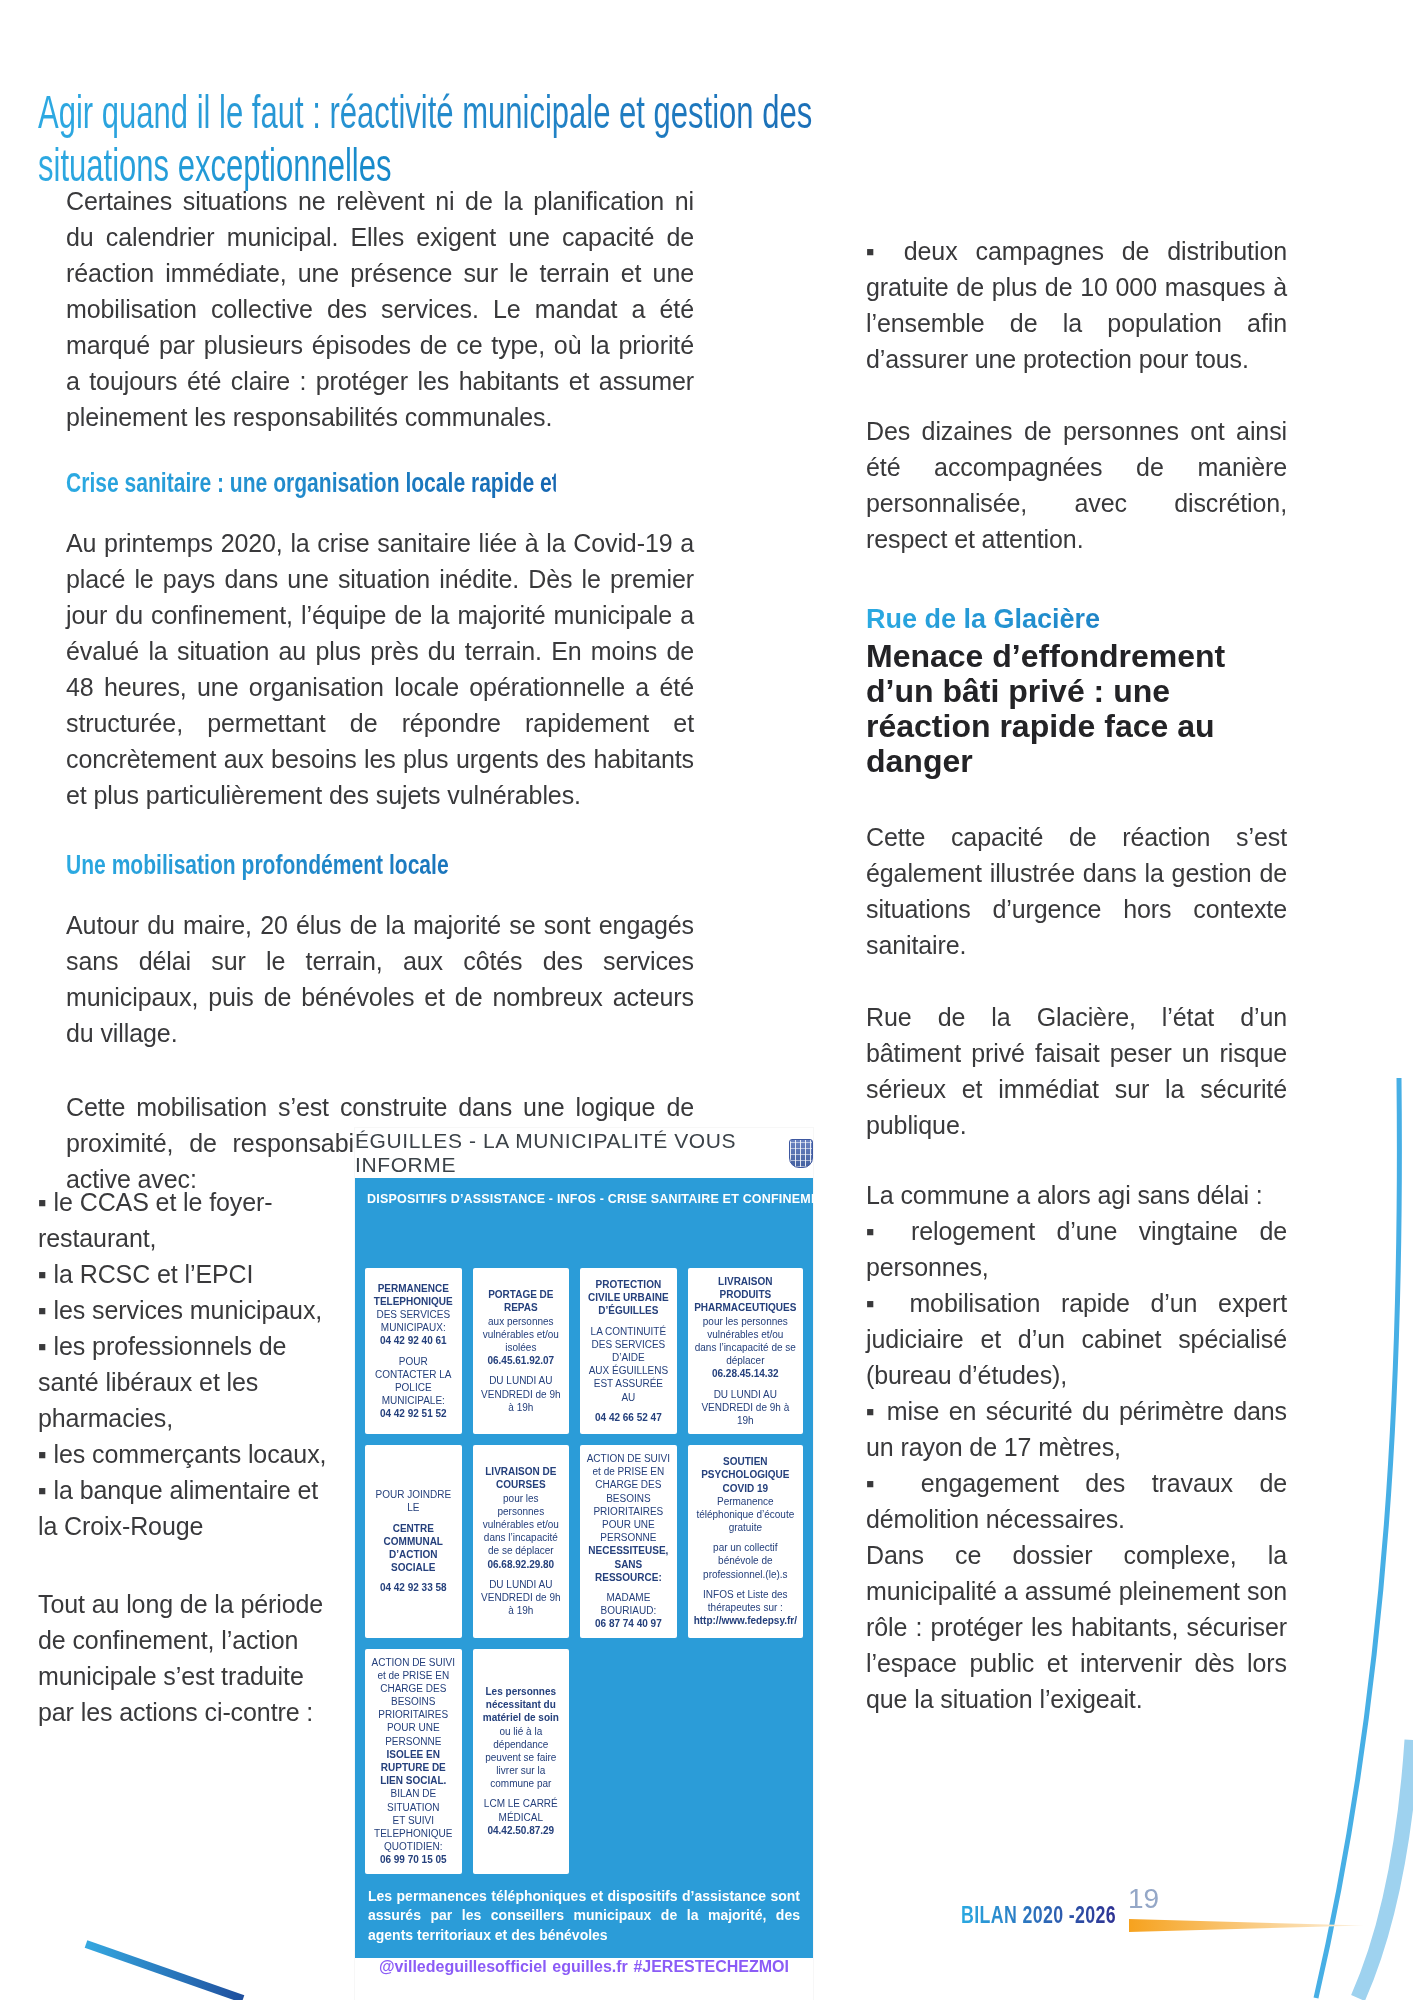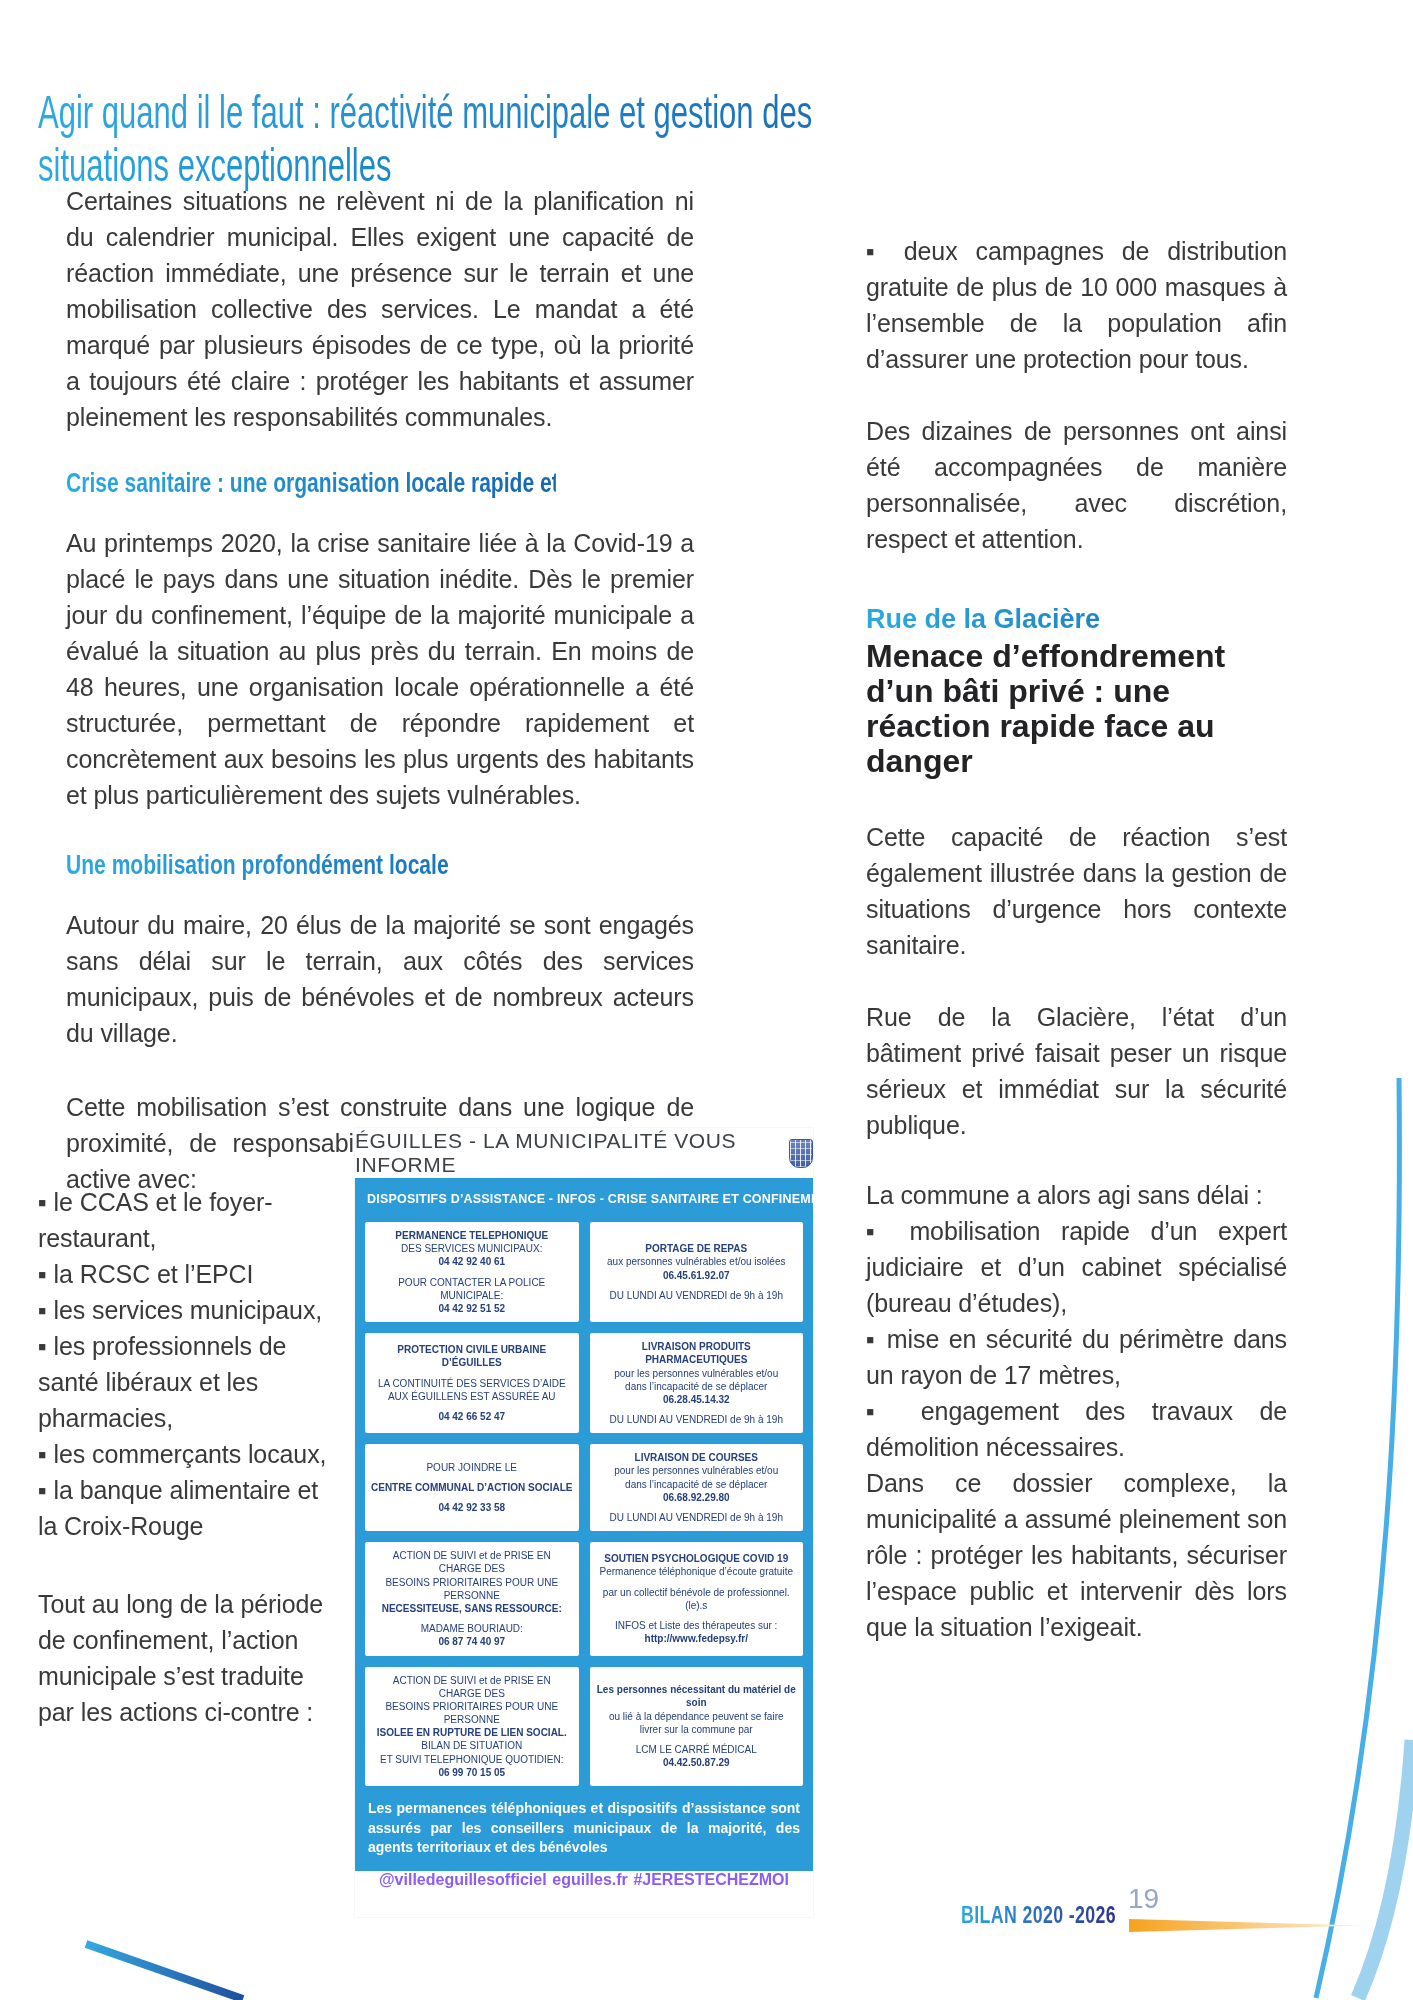"relogement d’une vingtaine de personnes," p.bullet { html: none -> <p>relogement d’une vingtaine de personnes,</p> }
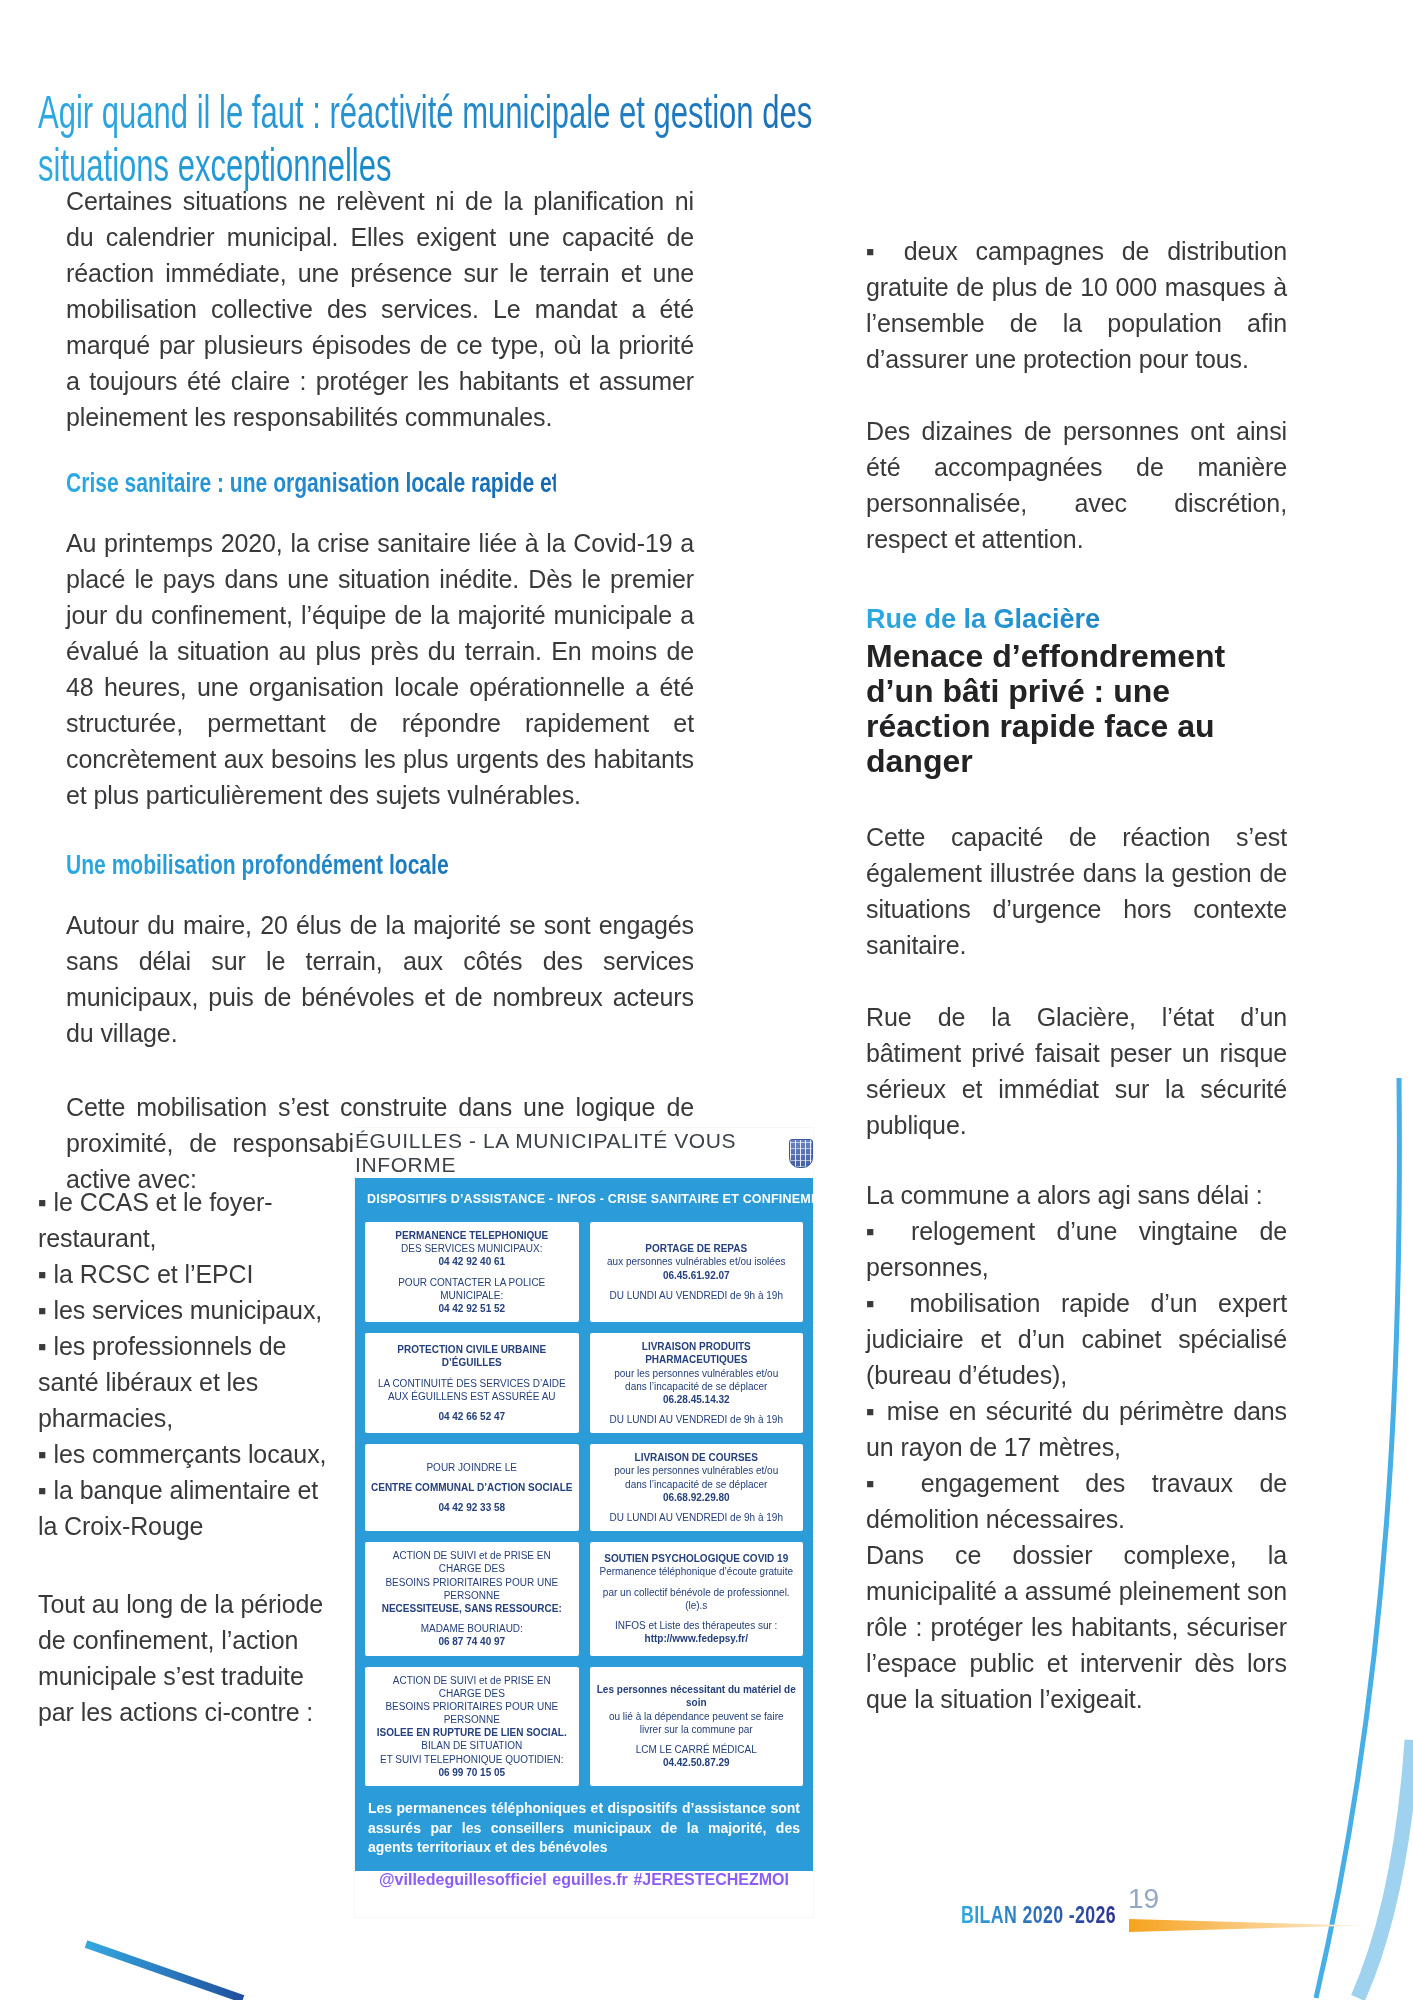"PERMANENCE TELEPHONIQUE" .fgrid { grid-template-columns: 1fr 1fr -> 1fr 1fr 1fr 1fr; margin-top: none -> 46px }
